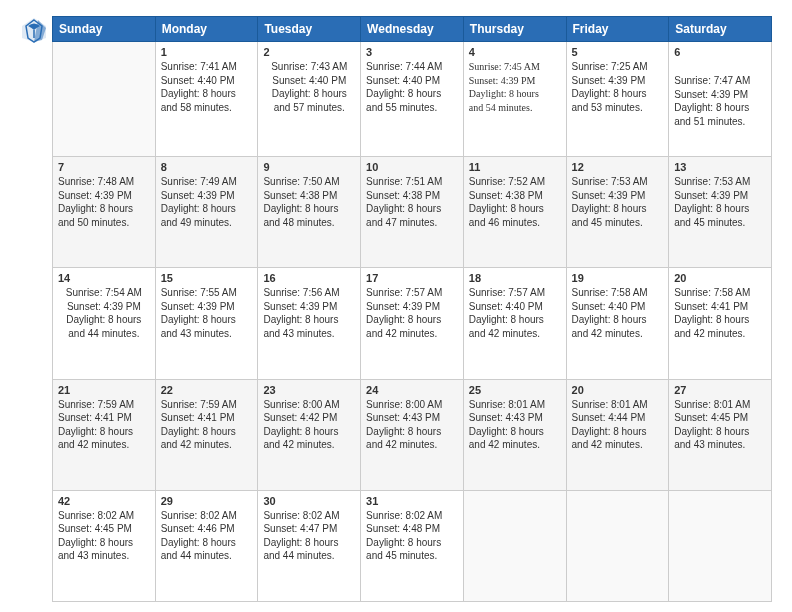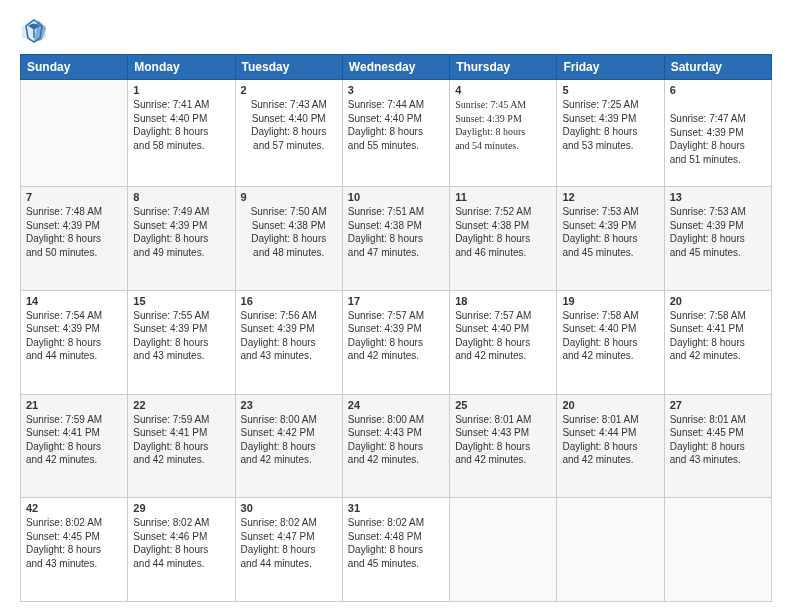"Sunday" .page { flex-direction: column -> none }
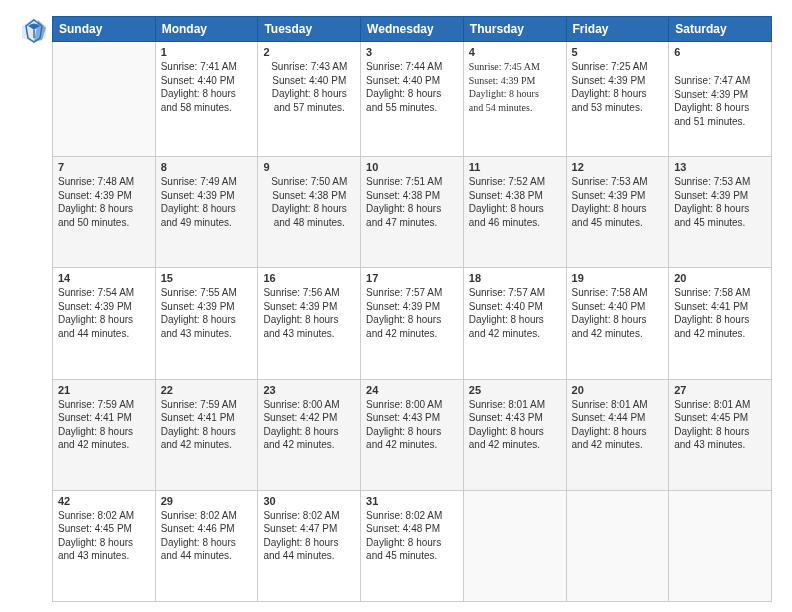"Sunrise: 7:50 AM" div.day-info { text-align: center -> none }
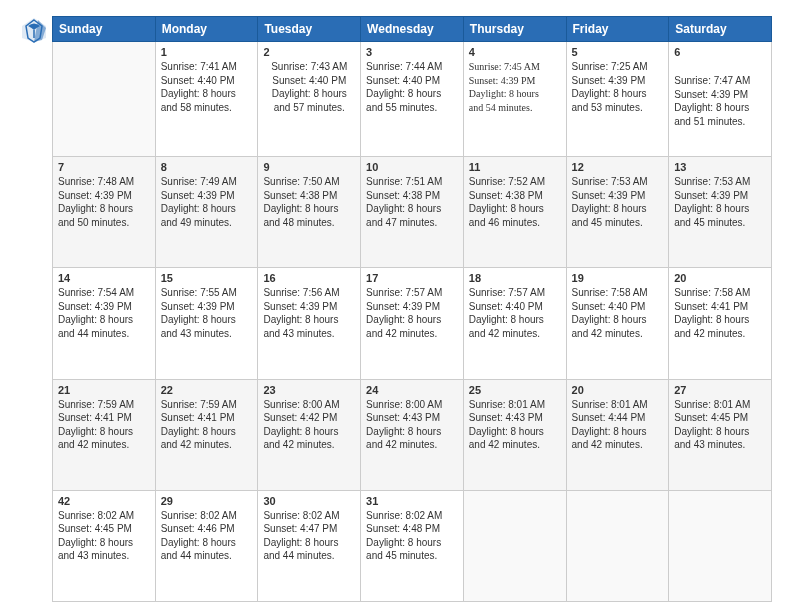"Sunrise: 7:54 AM" div.day-info { text-align: none -> center }
